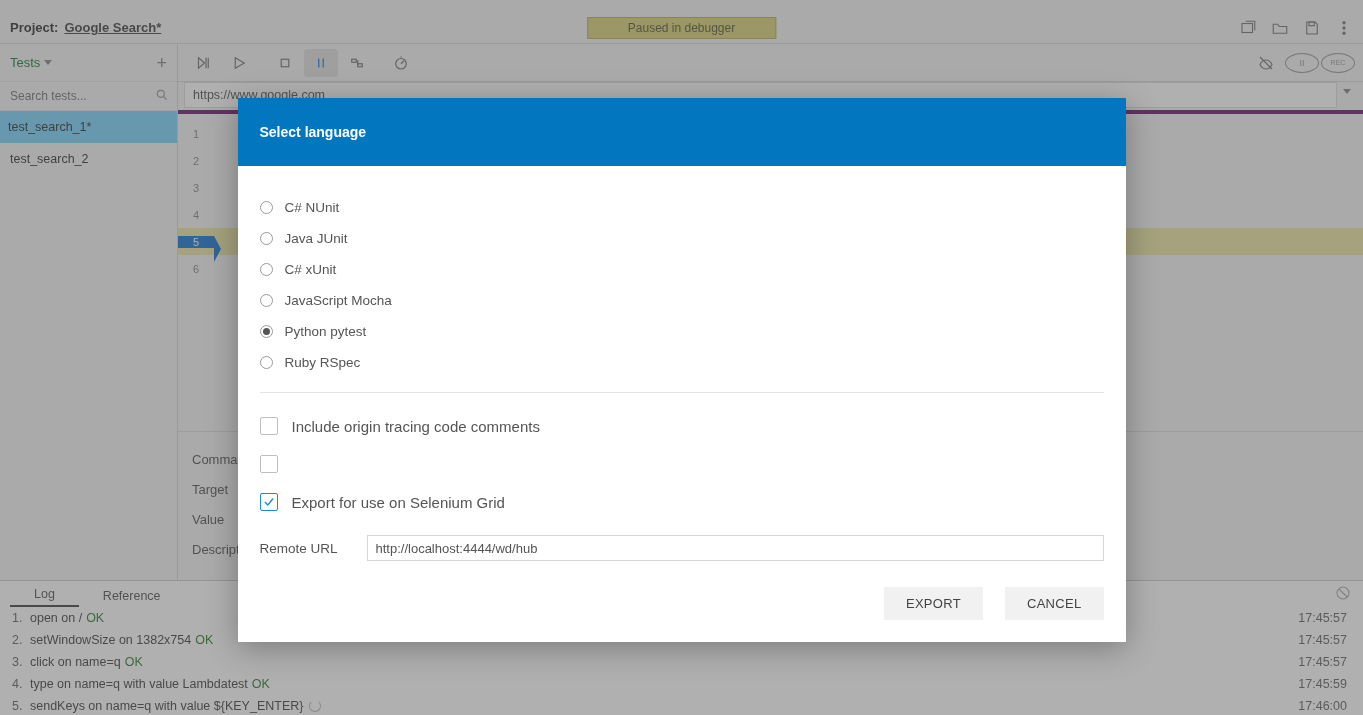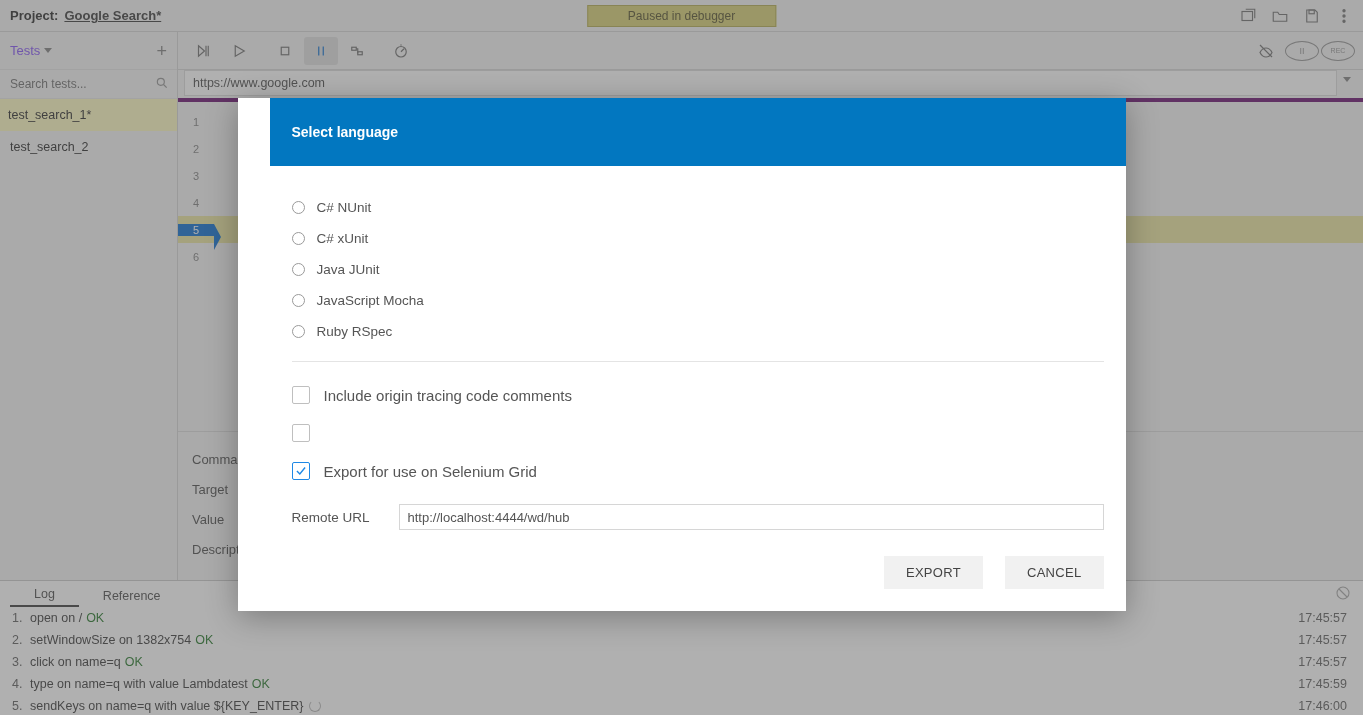"Project:" .top-bar { margin-top: none -> 12px }
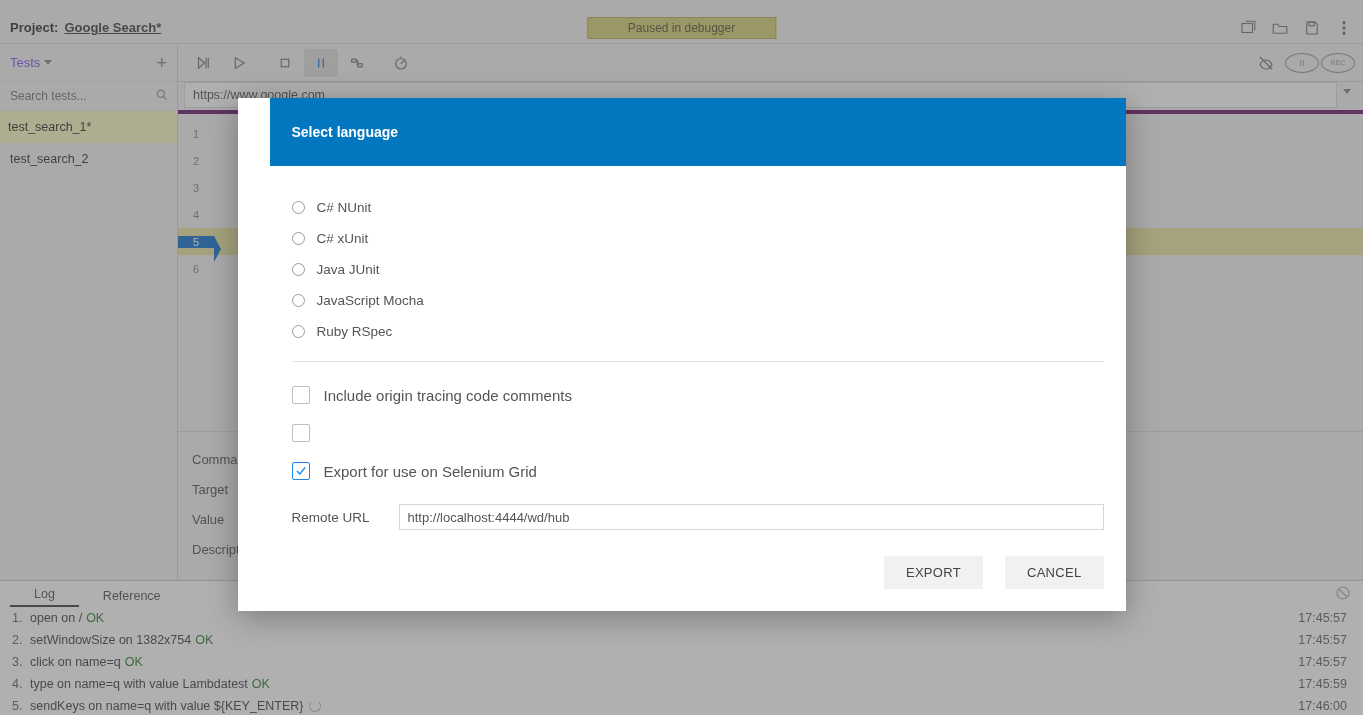"Tests" .sidebar-head .tests-label { color: #8b5cf6 -> #15803d }
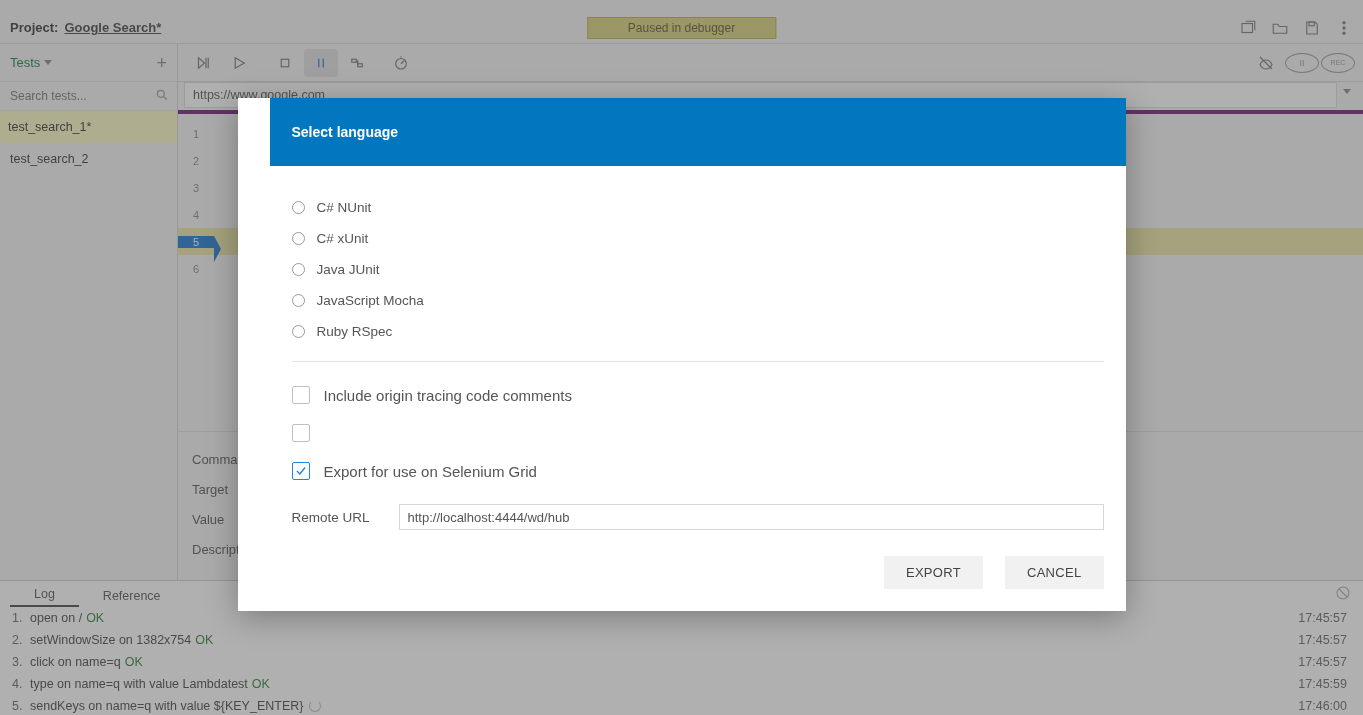"test_search_1*" .test-item.active { background: #fef9c3 -> #7dd3fc }
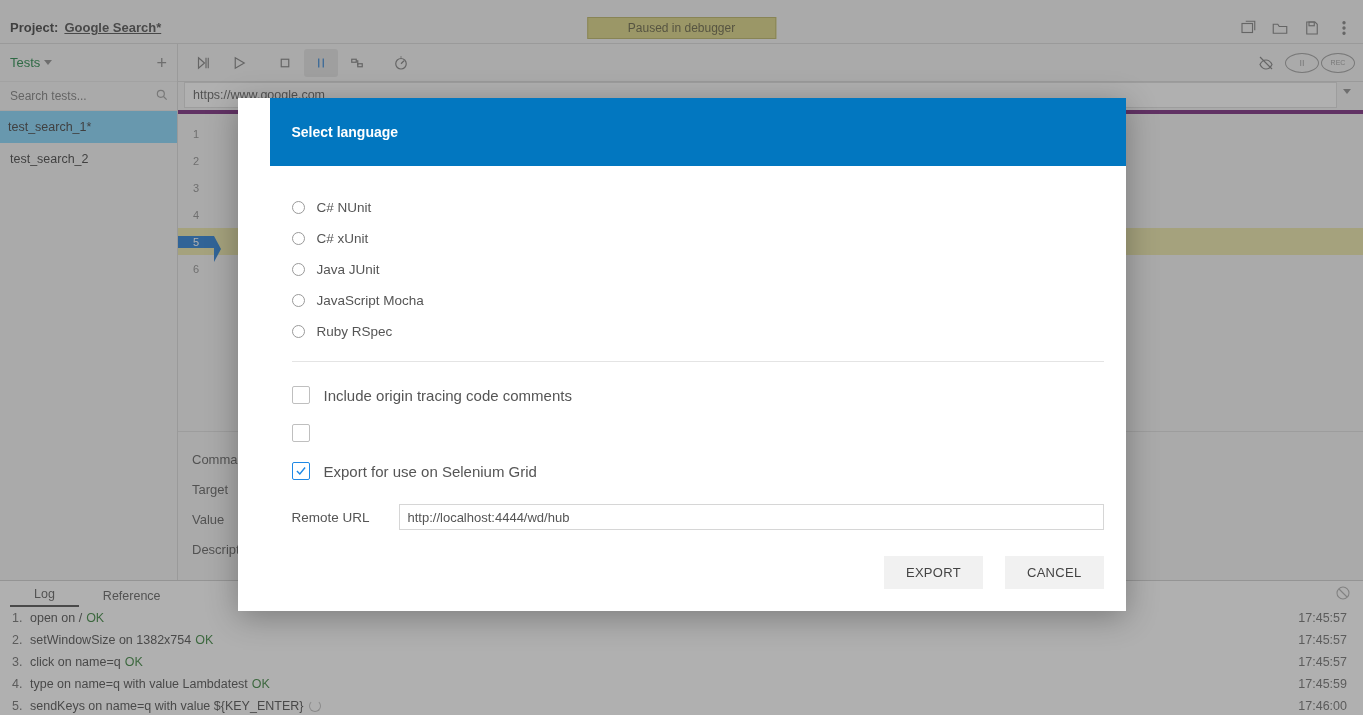"Select language" .modal { padding-left: 32px -> none }
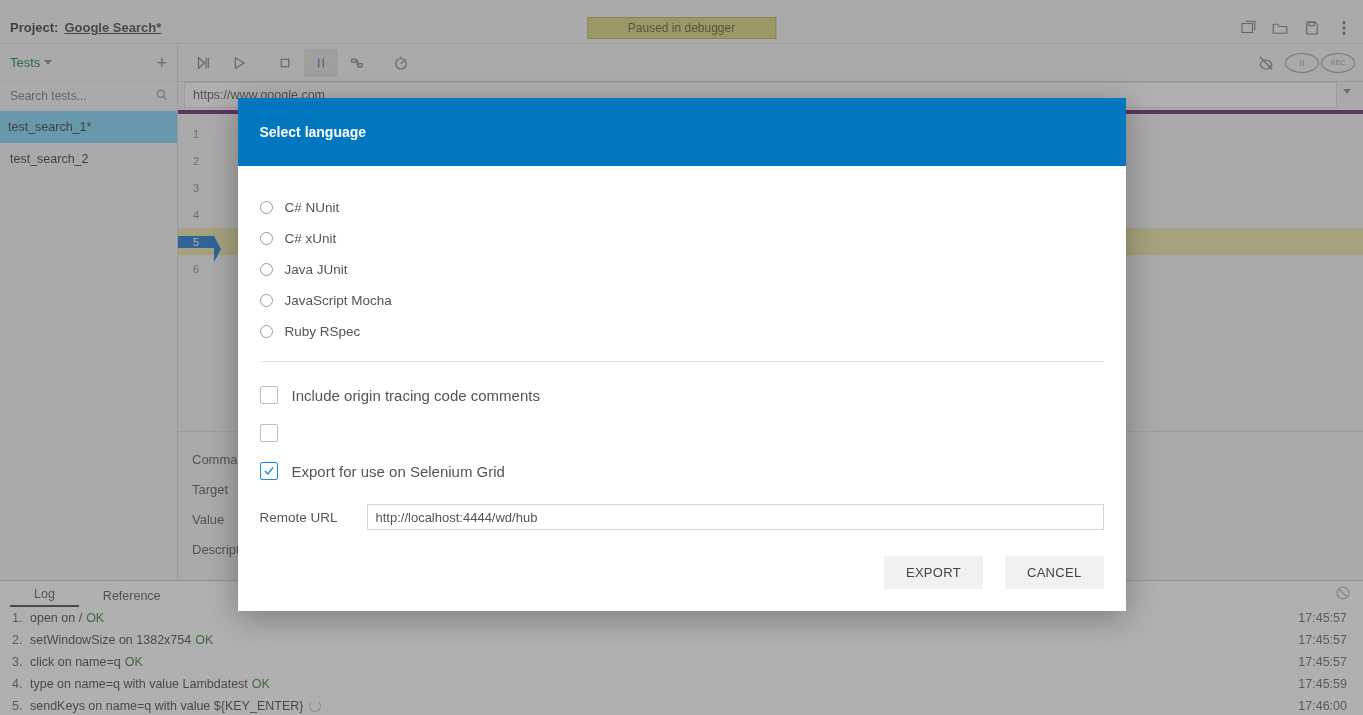"C# xUnit" div.lang-opt { order: before "Java JUnit" -> after "Java JUnit" }
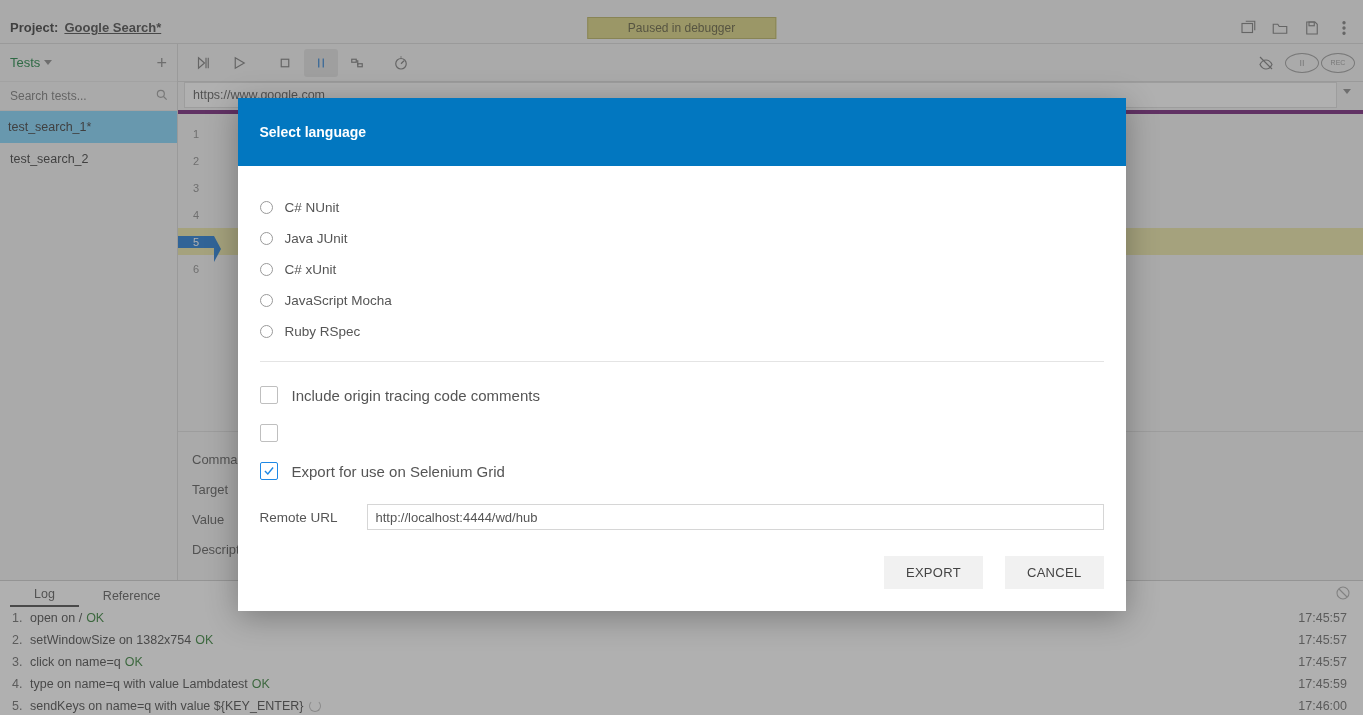"Python pytest" div.lang-opt { html: none -> <div> <span></span> <span>Python pytest</span> </div> }
